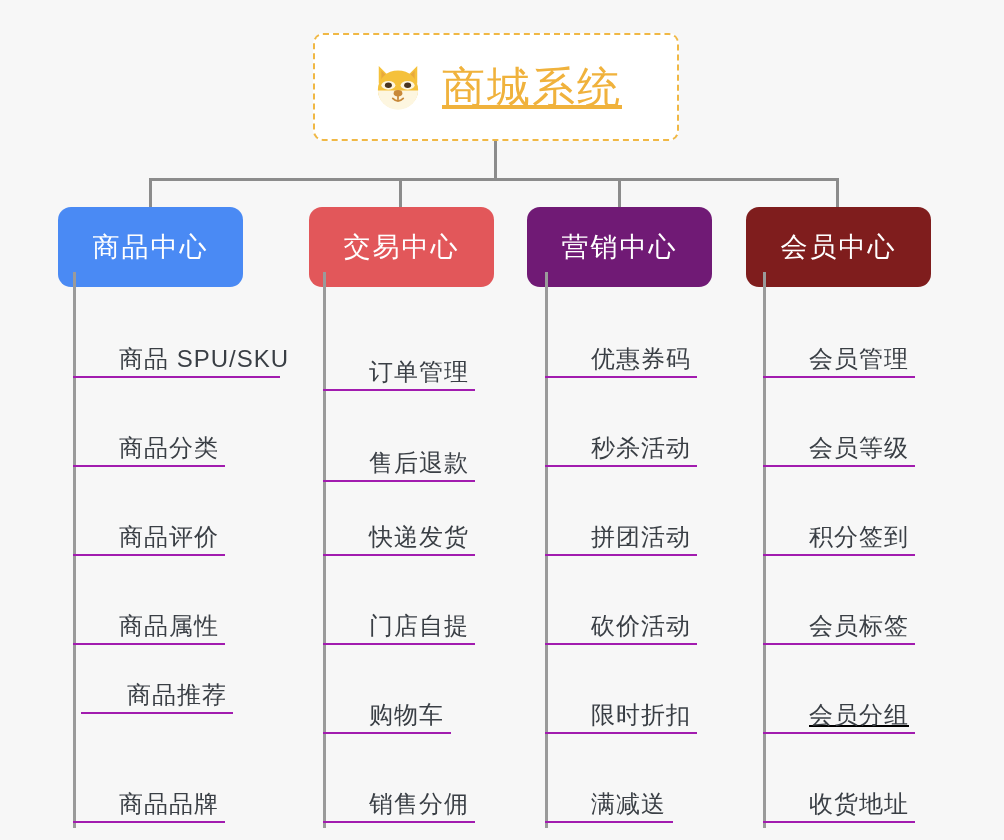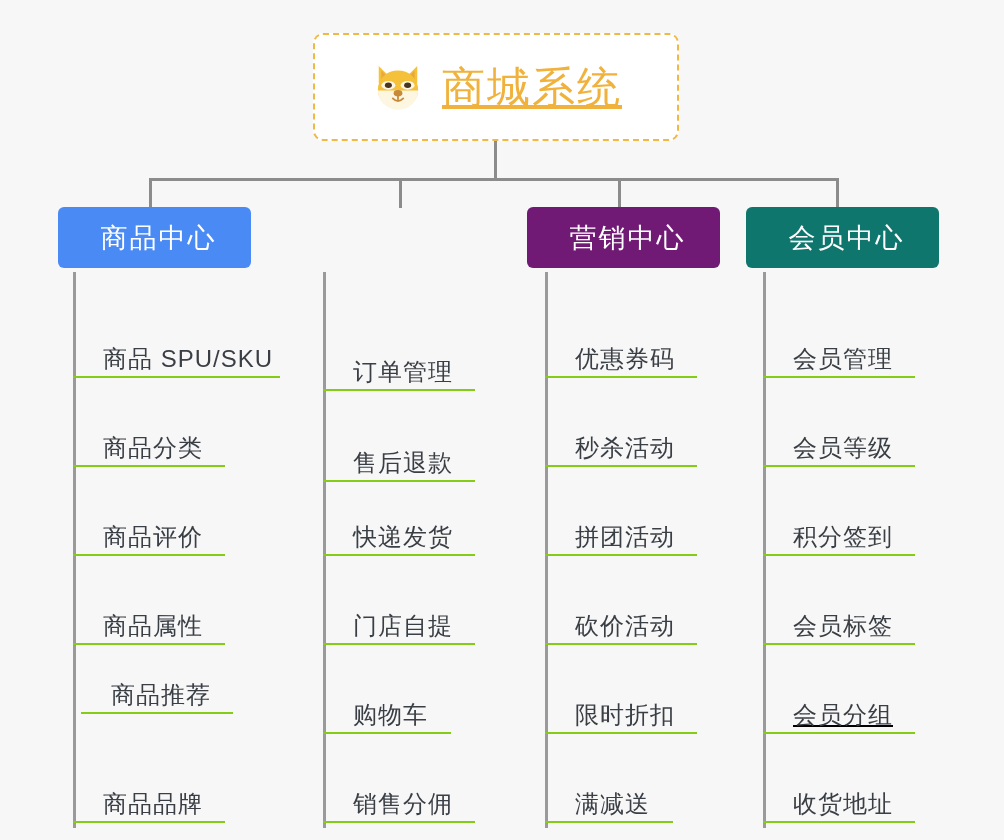"商品中心" .cat-header { border-radius: 6px -> 13px; height: 61px -> 80px; padding-left: 8px -> none }
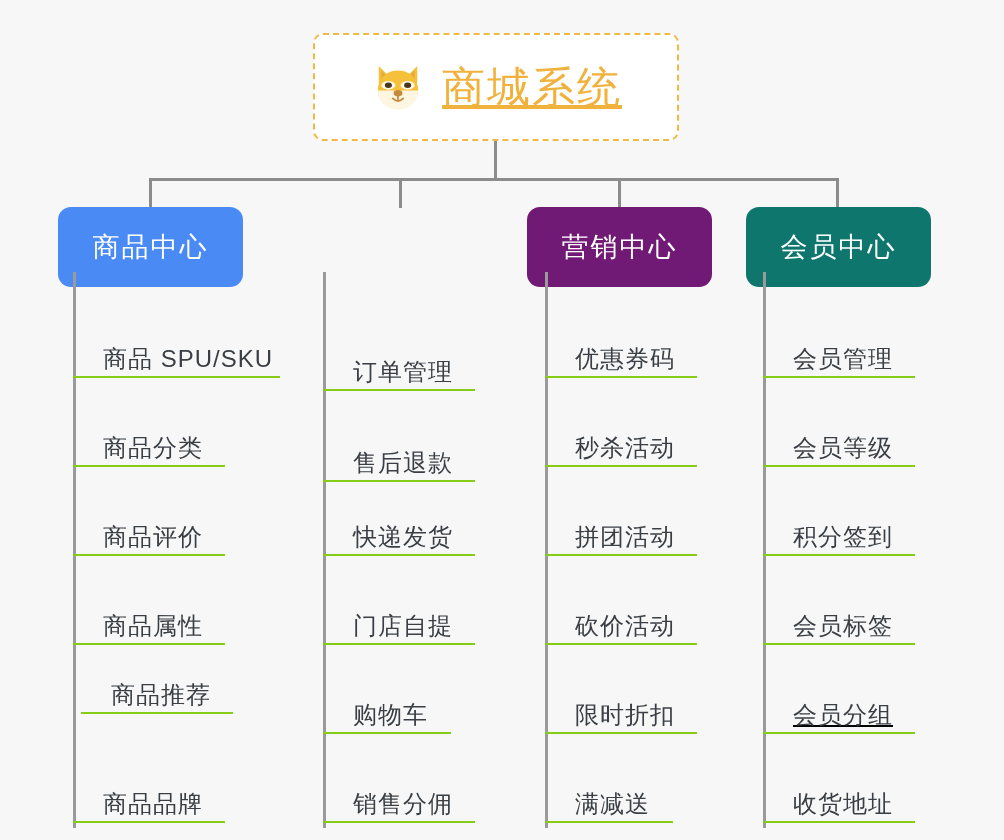"交易中心" div.cat-header { html: none -> <div> <span>交易中心</span> </div> }
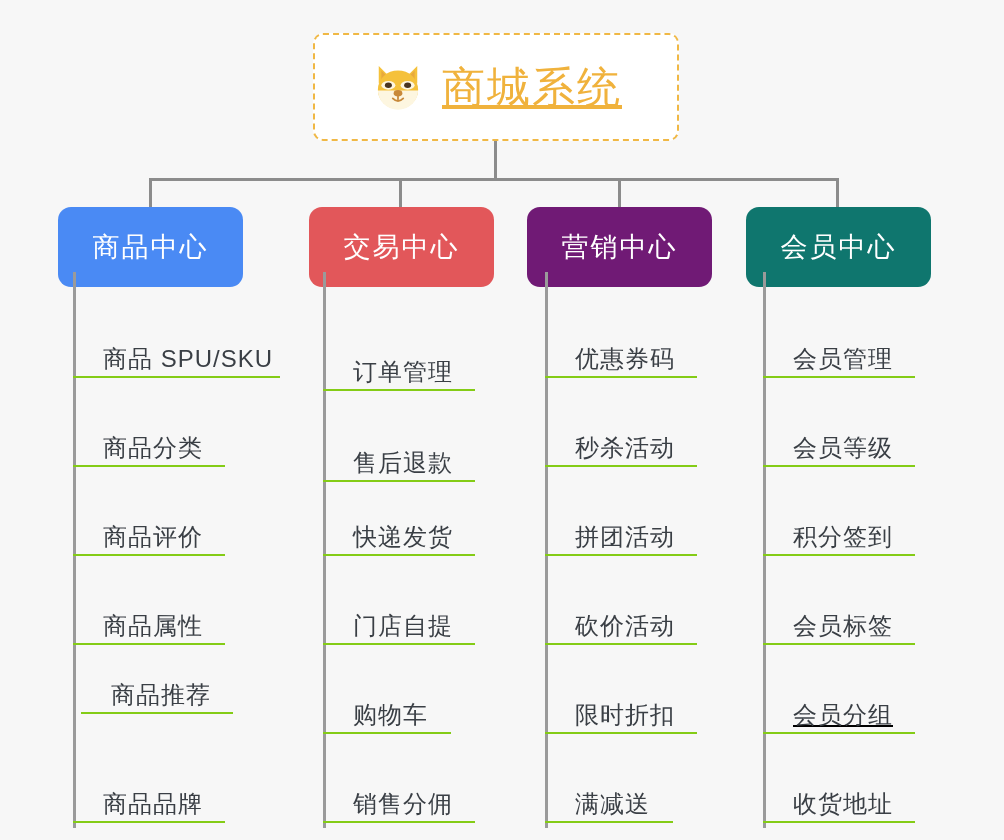"会员中心" div.cat-header { background: #0f766e -> #7f1d1d }
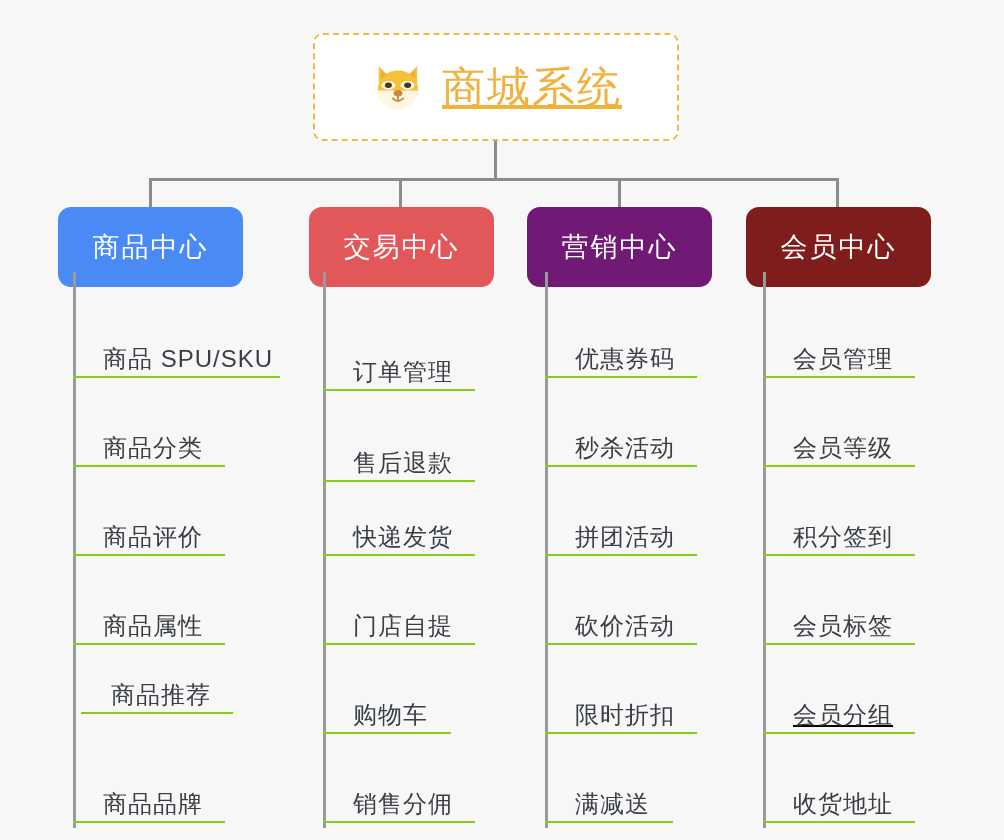"商品 SPU/SKU" .leaf-item { border-bottom: 2px solid #84cc16 -> 2px solid #a21caf; padding-left: 30px -> 46px }
